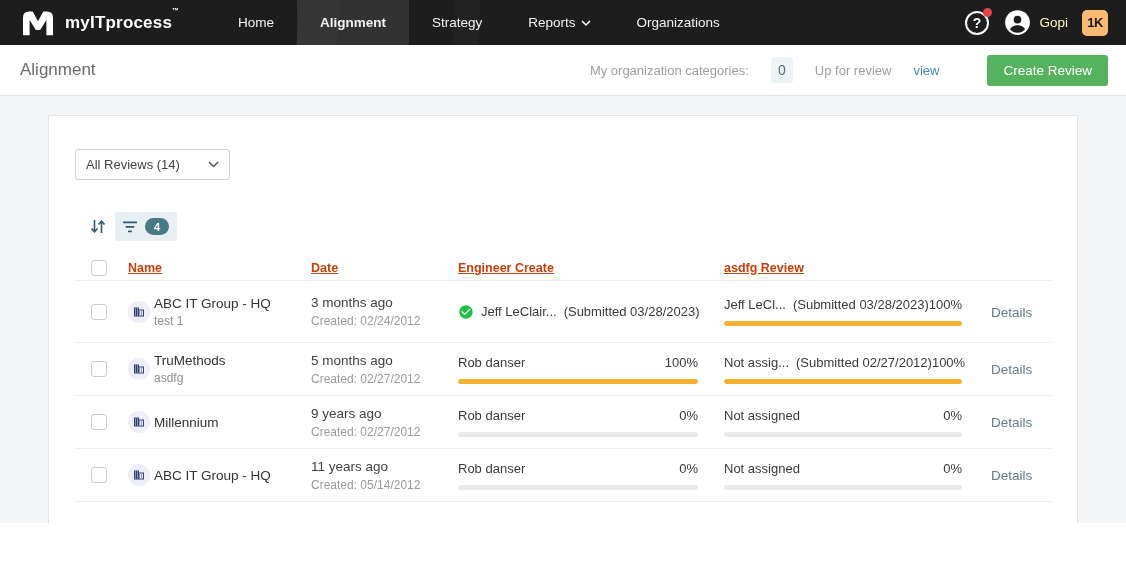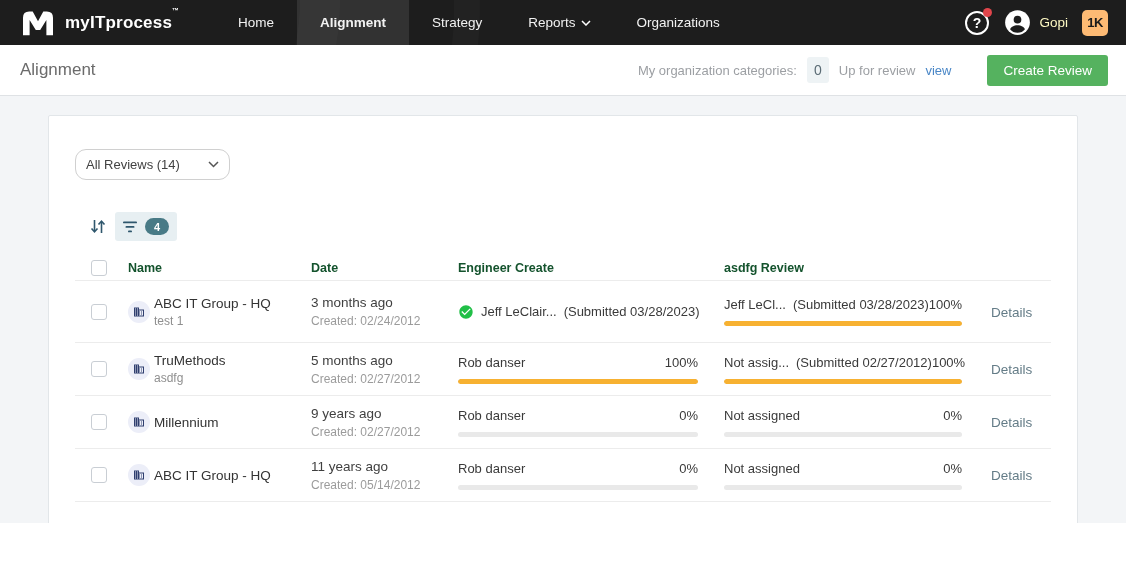"My organization categories:" .ph-right { gap: 10px -> 22px }
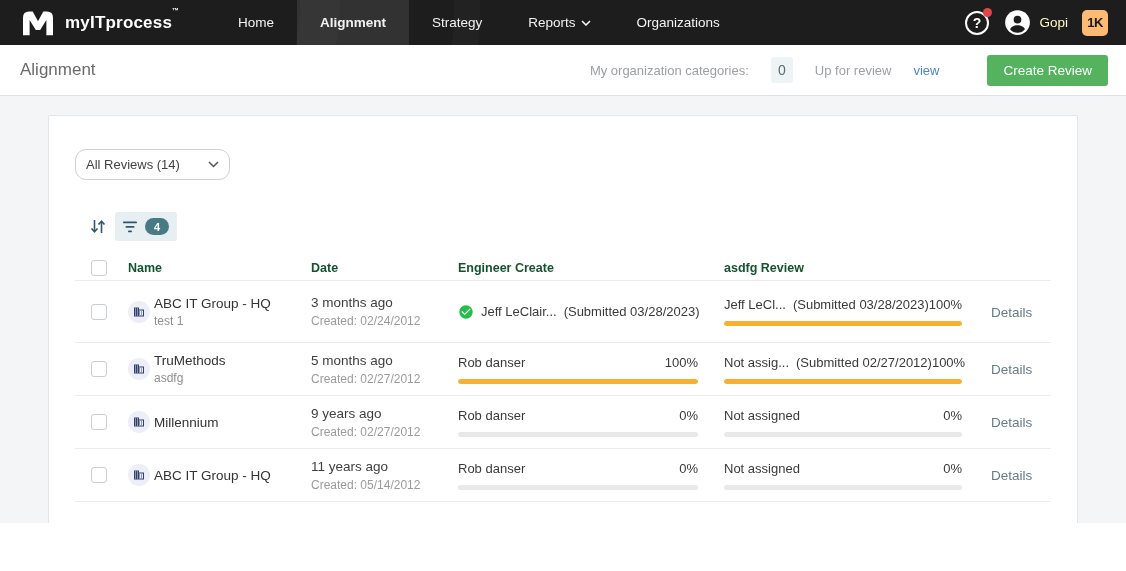"All Reviews (14)" .select-box { border-radius: 11px -> 3px }
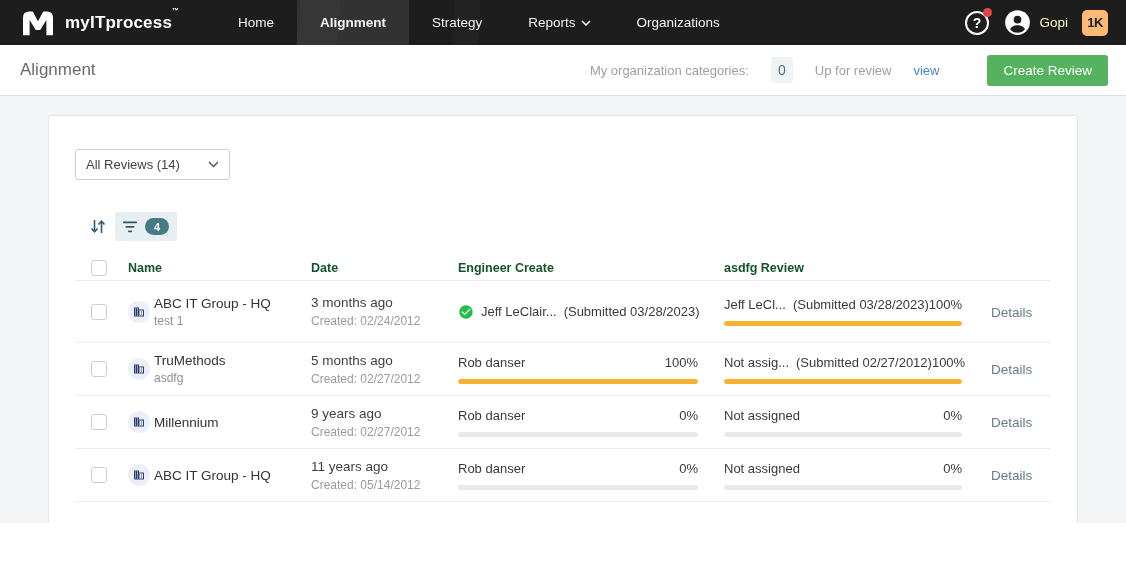"Name" .th { color: #14532d -> #c2410c; text-decoration: none -> underline }
